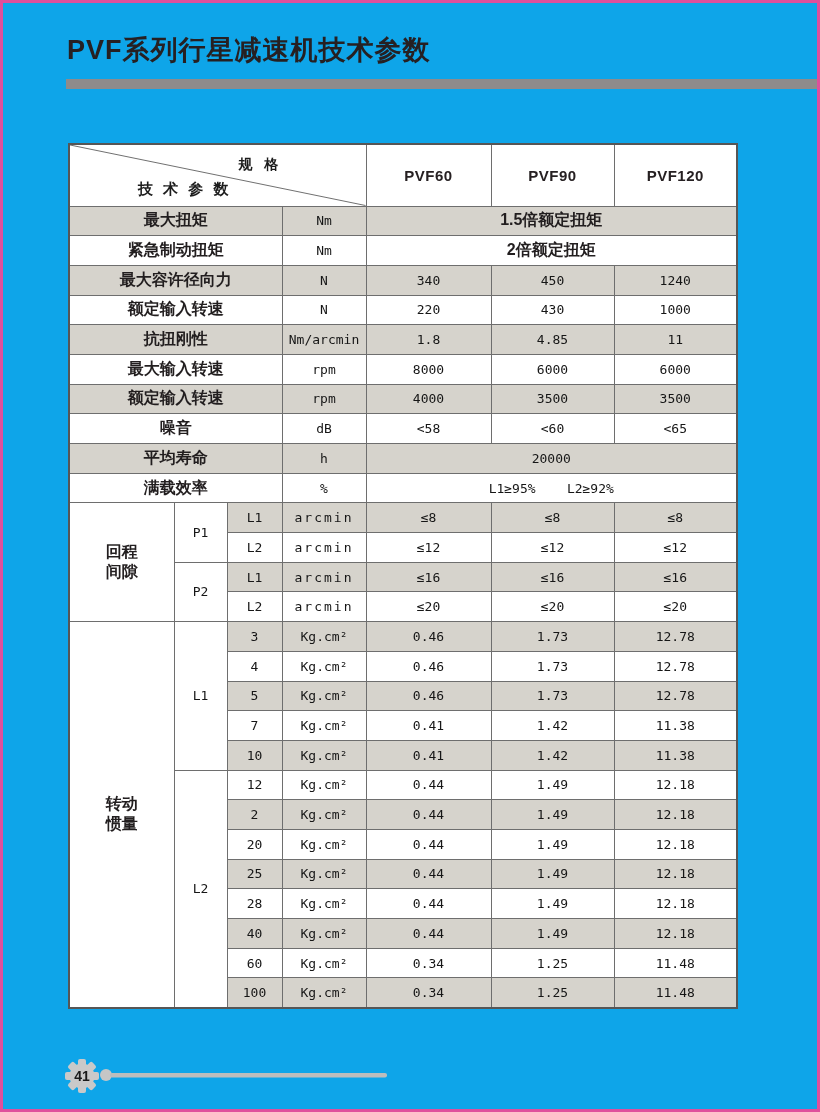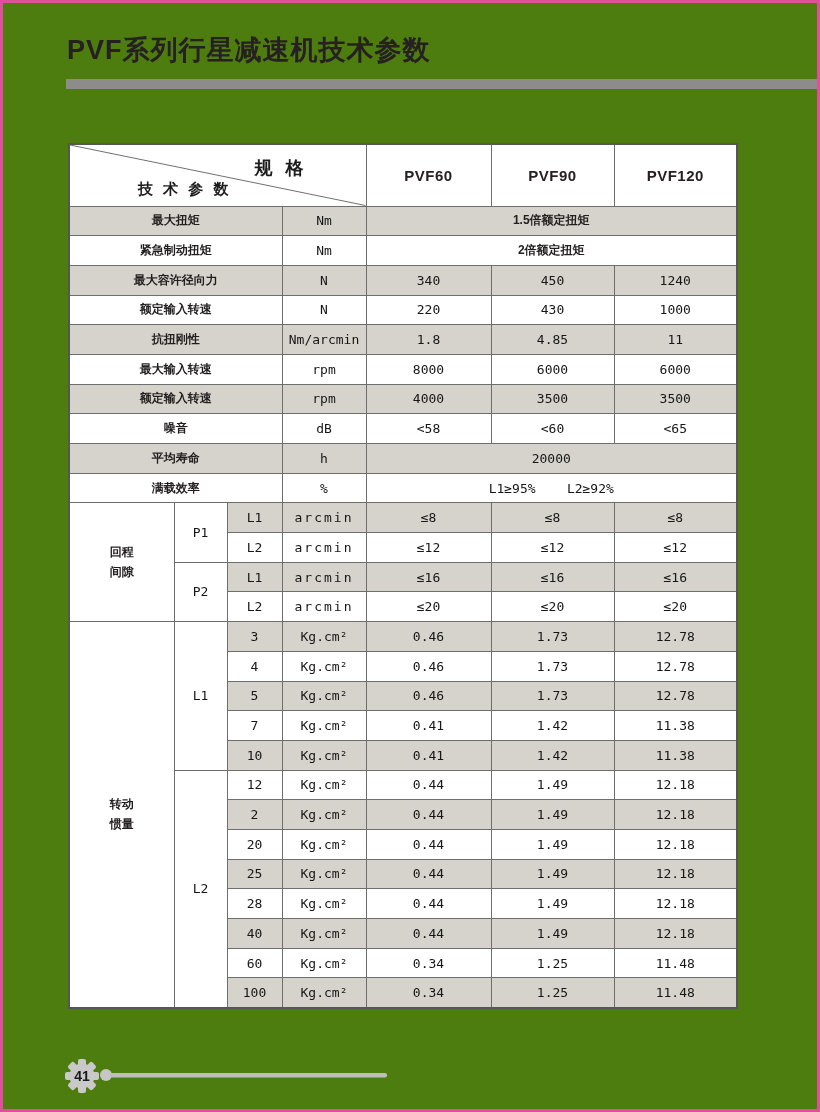"PVF系列行星减速机技术参数" .page { background: #4d7c0f -> #0ea5e9 }
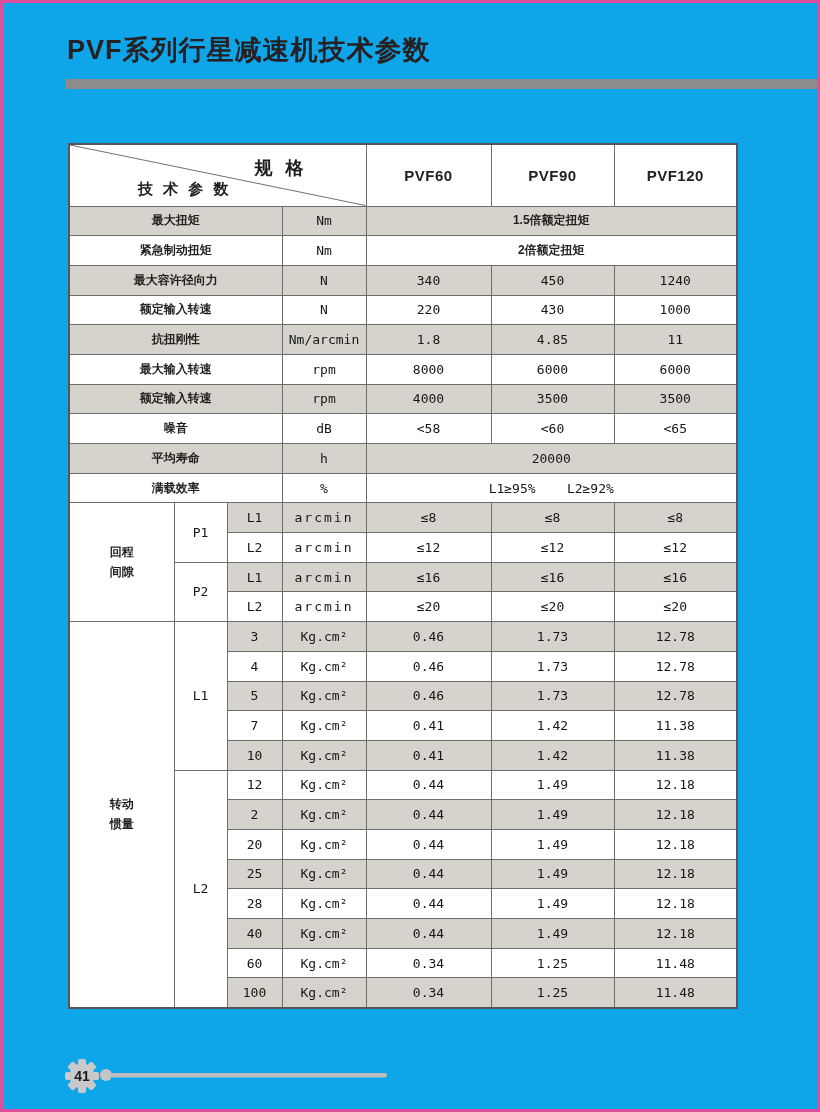"规 格" .corner-top { font-size: 18px -> 14px; margin-left: 16px -> none }
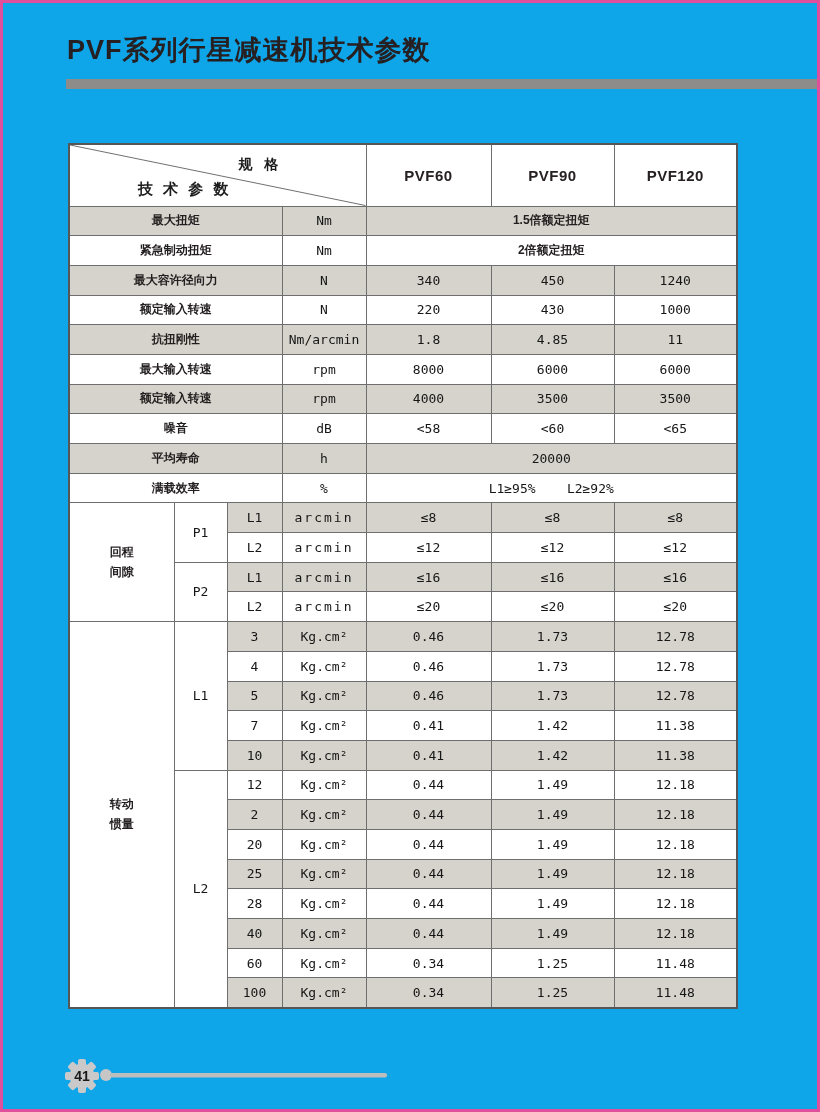"最大扭矩" .lbl { font-size: 12px -> 16px }
